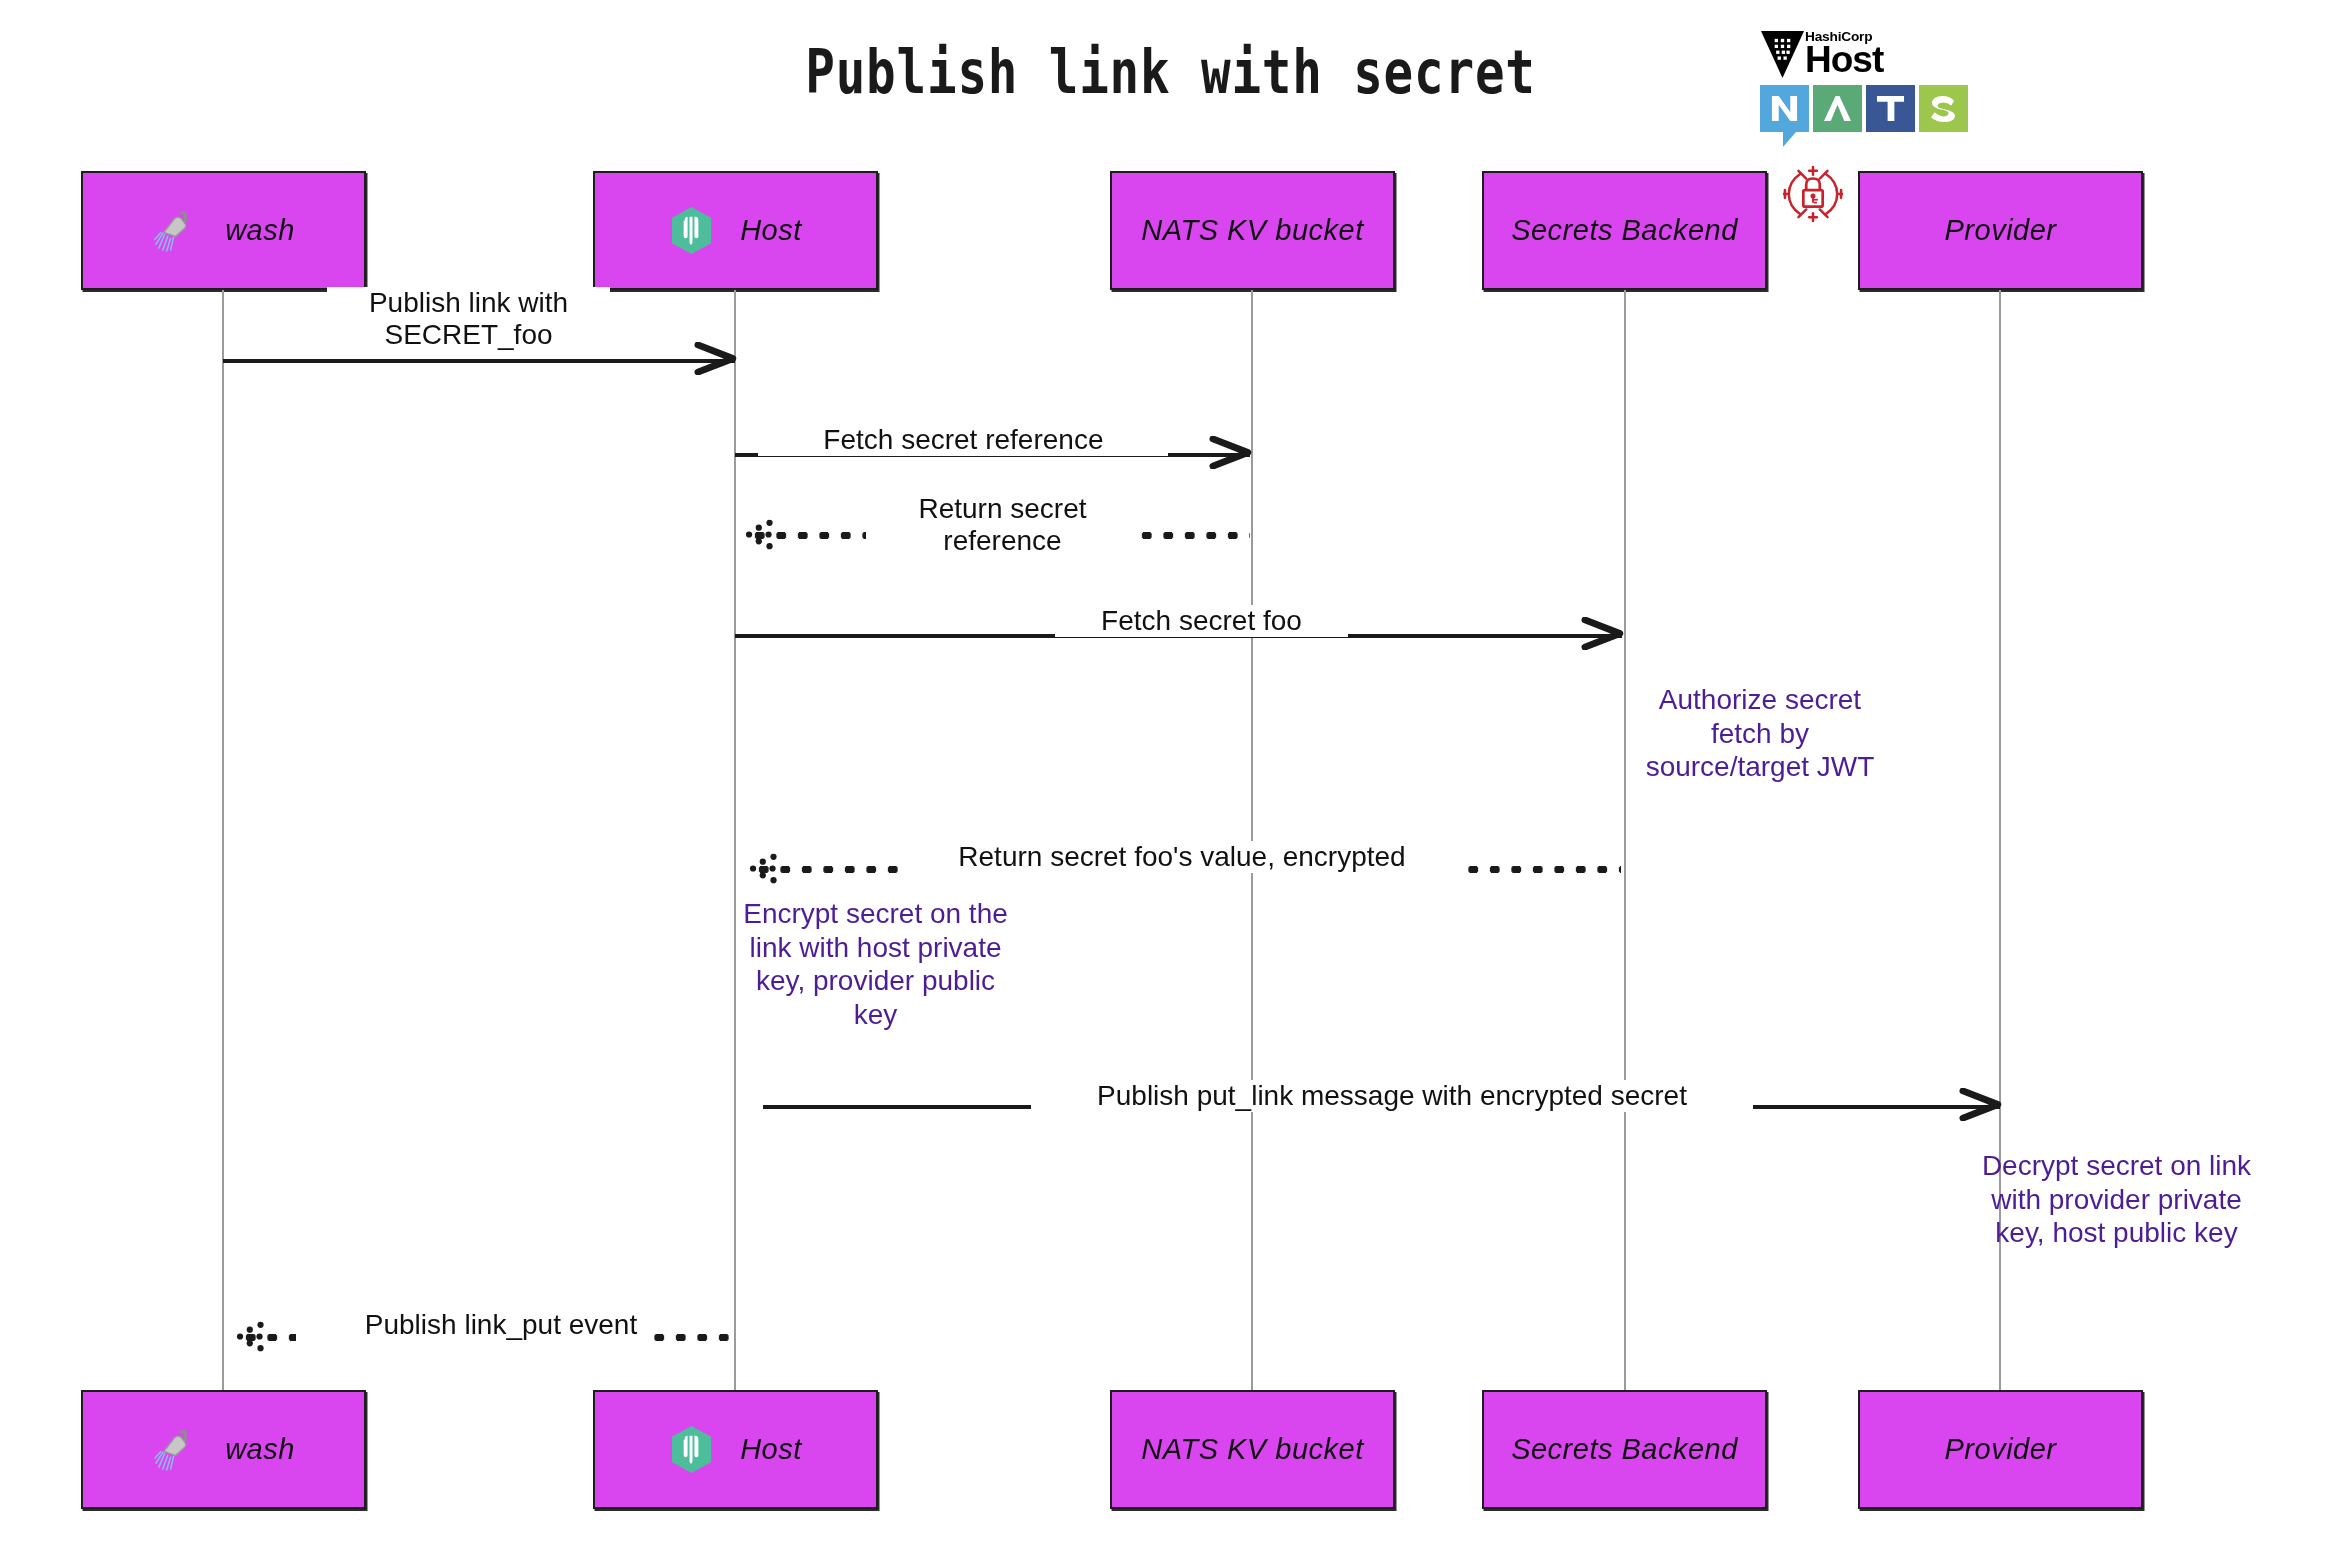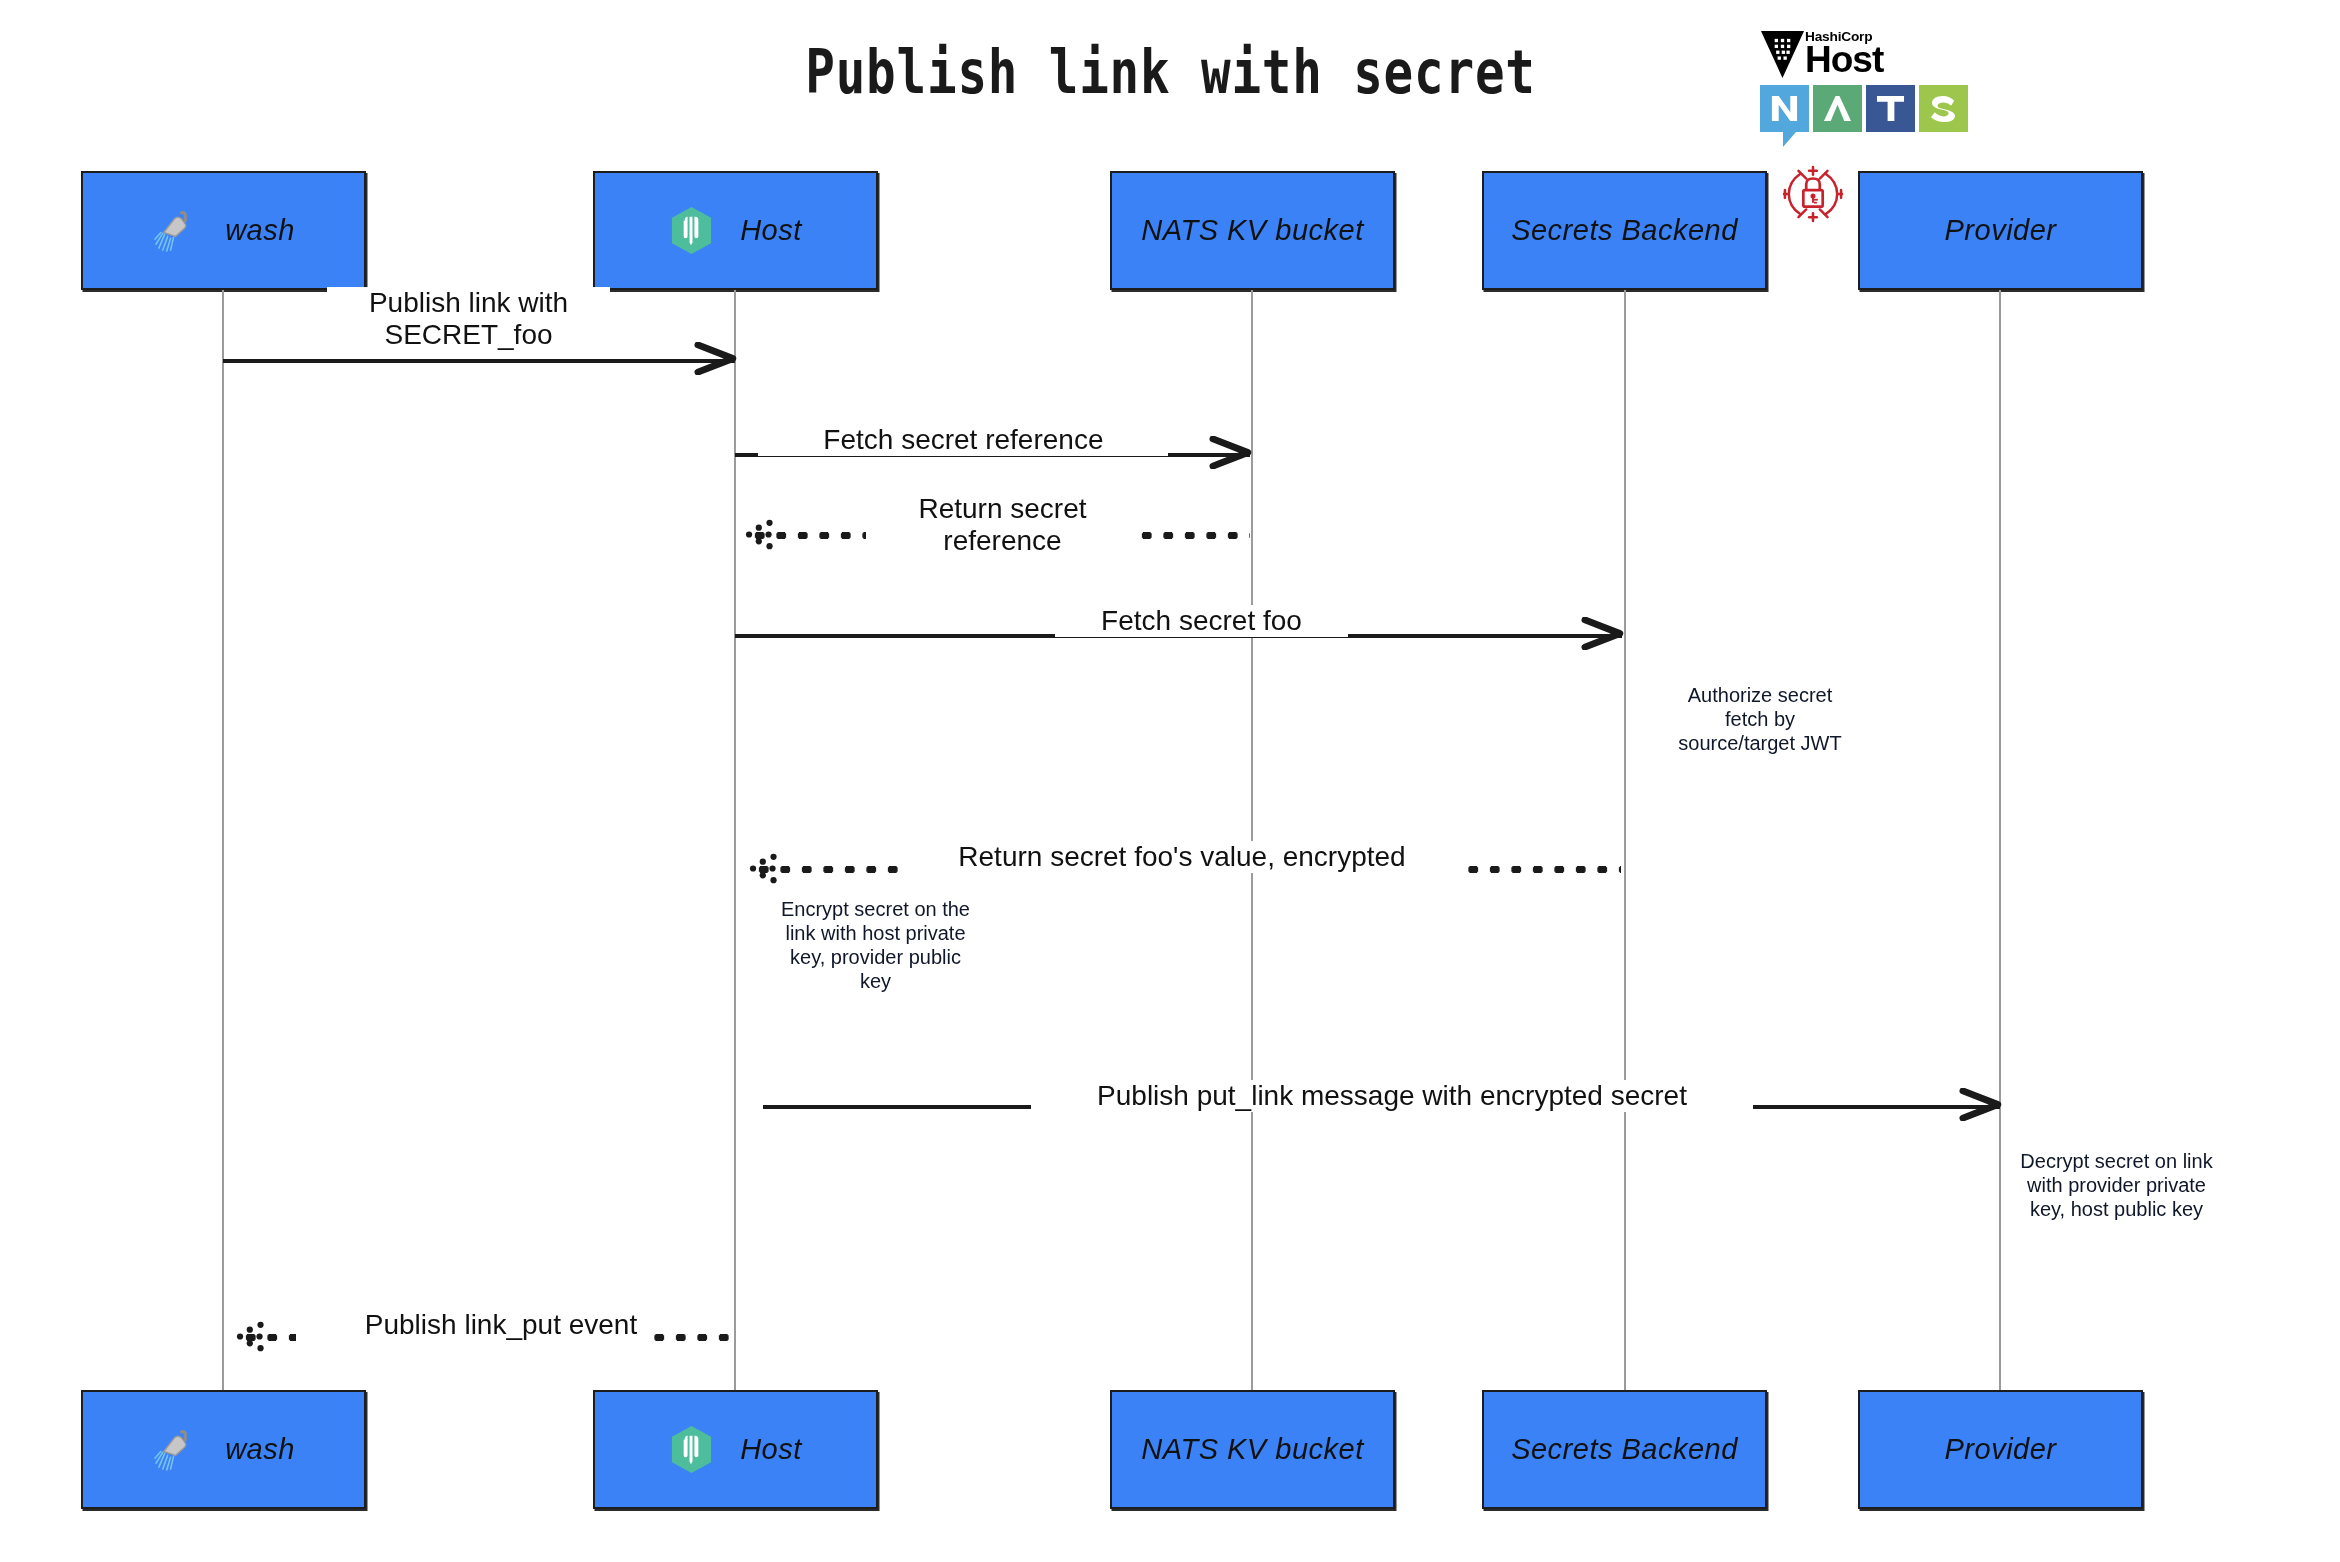"wash" .participant-box { background: #3b82f6 -> #d946ef }
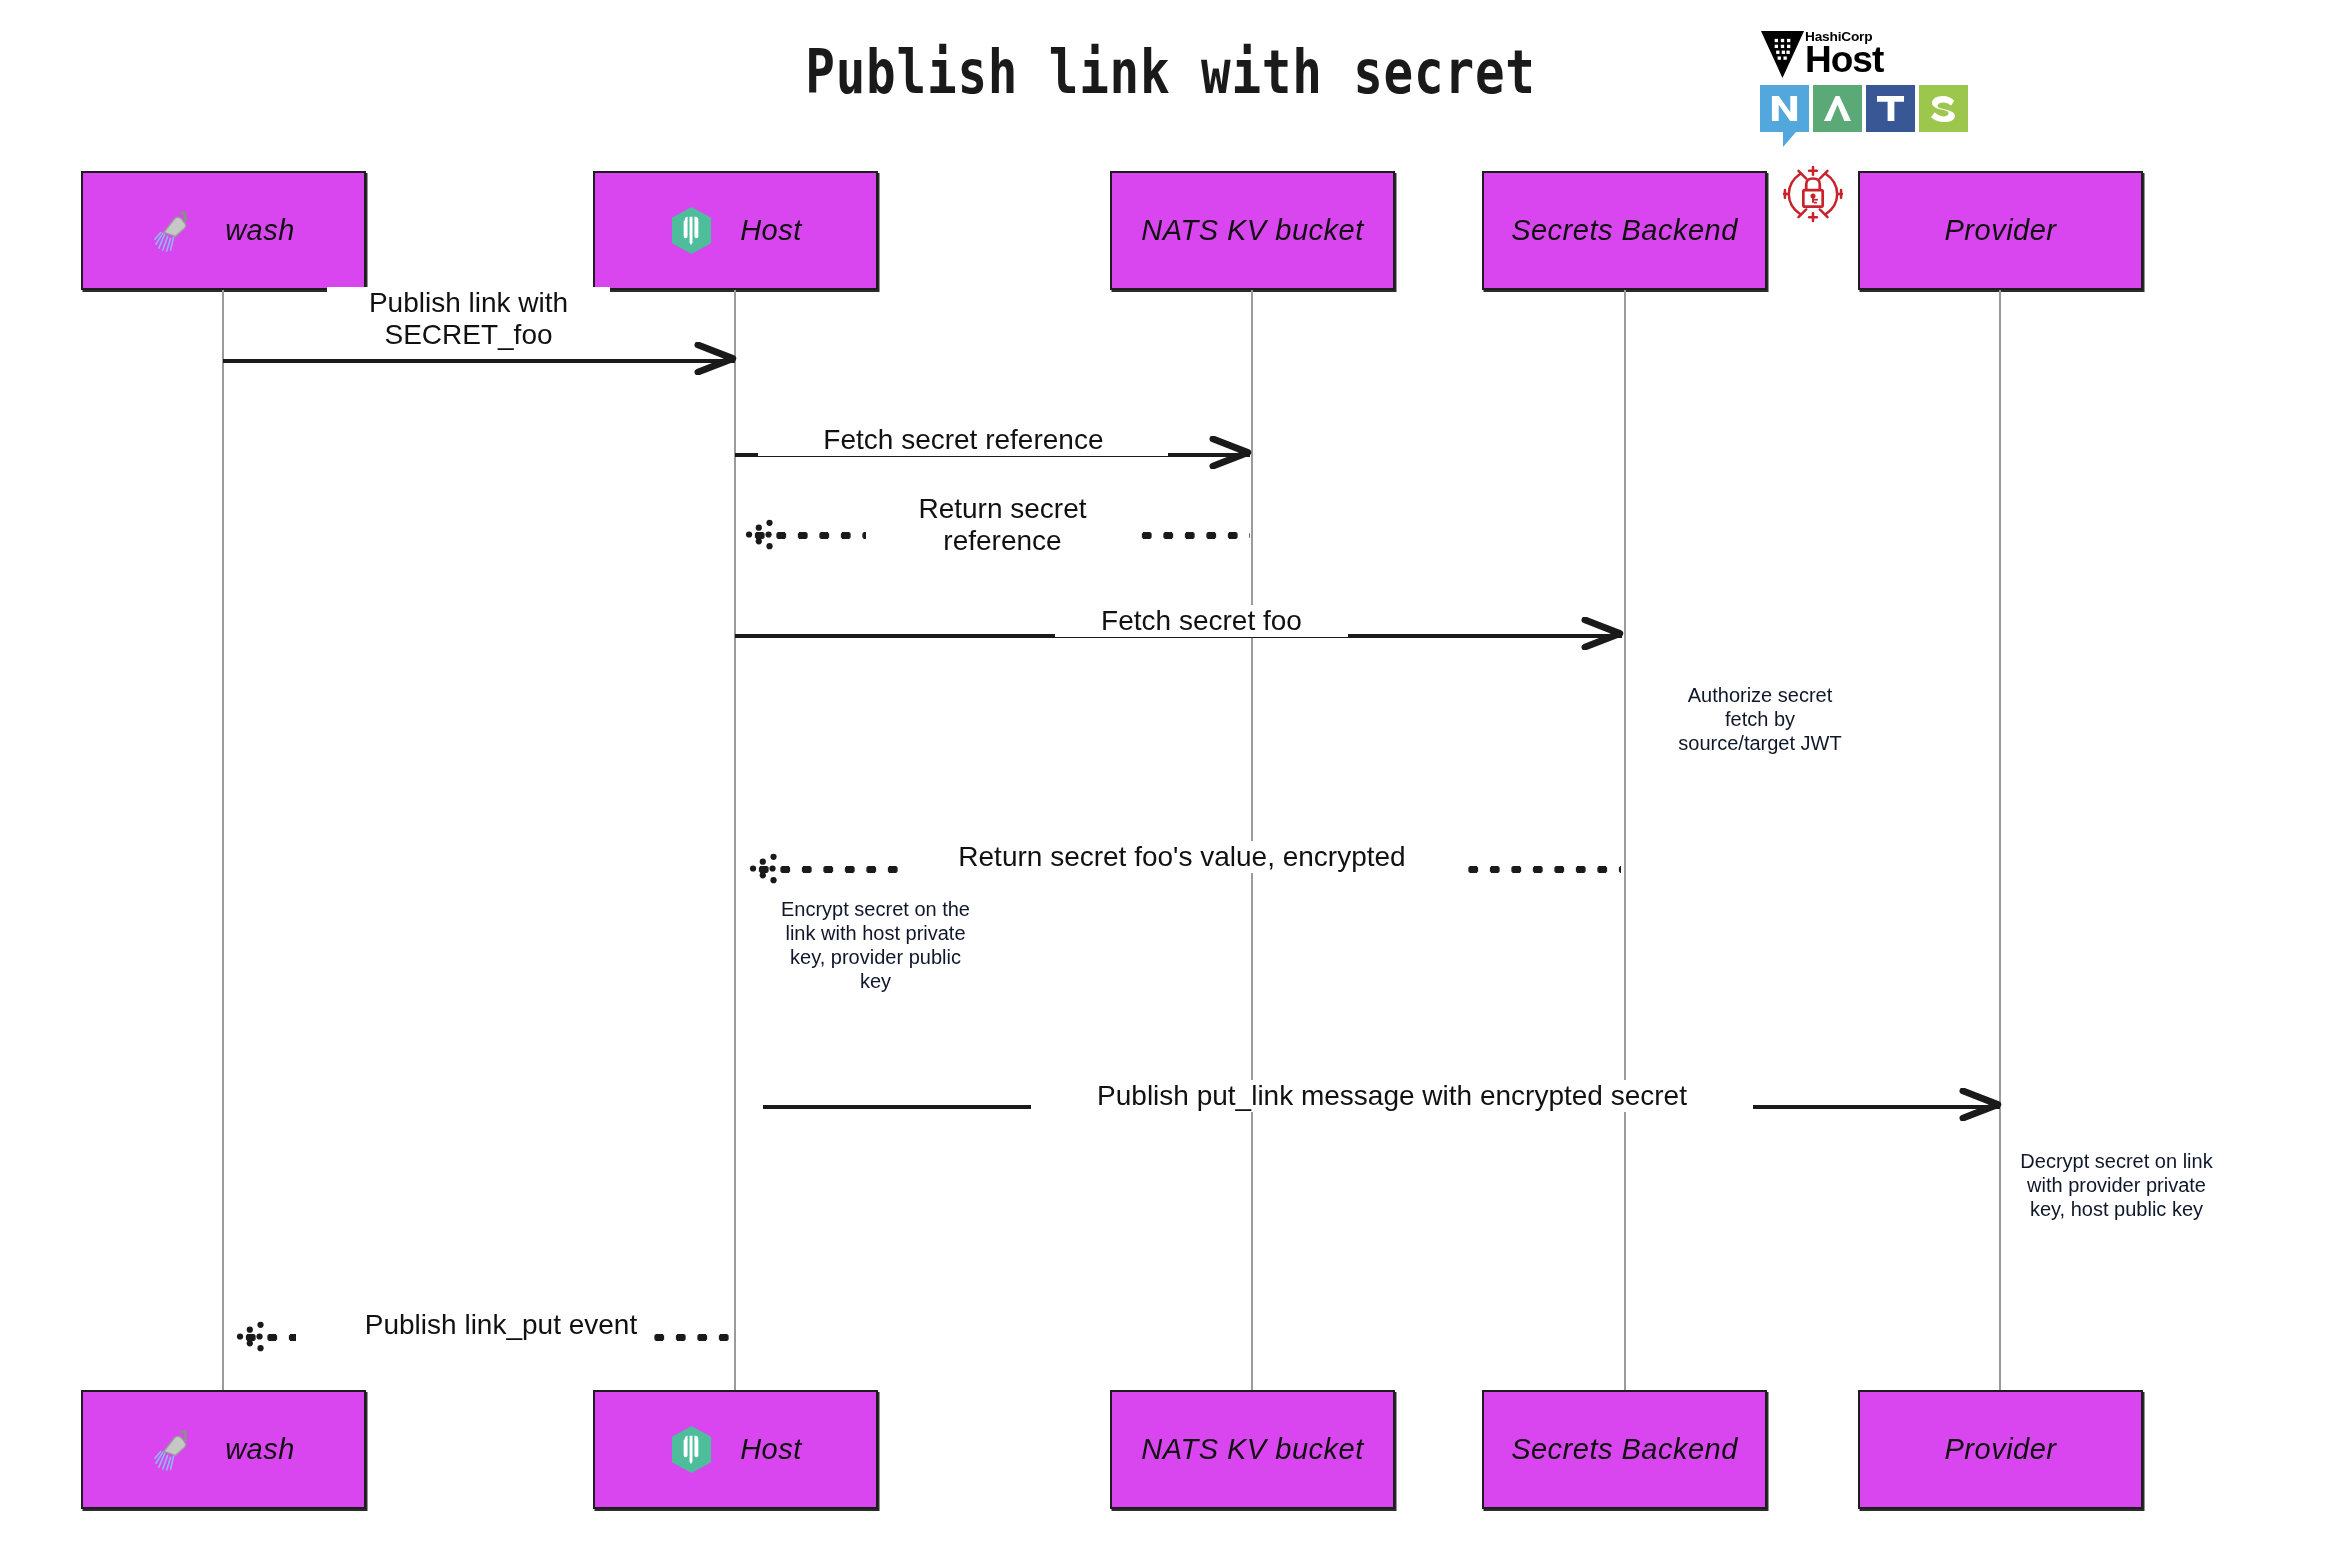"Authorize secret" .note { color: #0f172a -> #4c1d95; font-size: 20px -> 28px }
